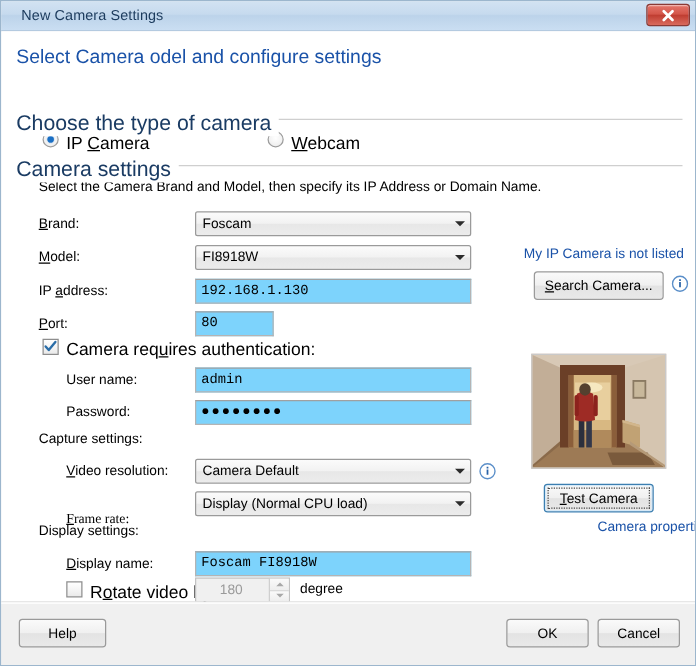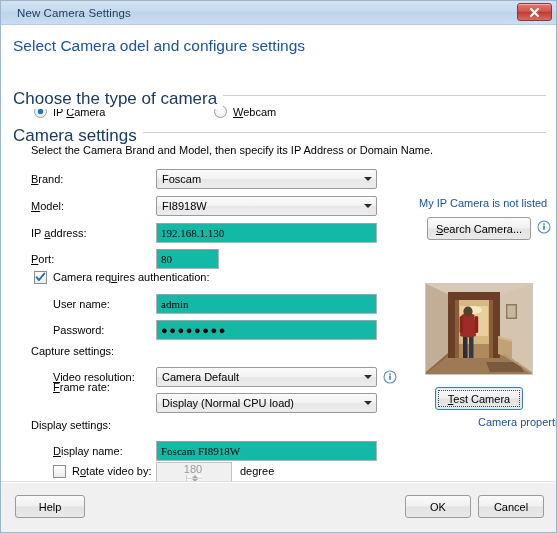"IP Camera" .lbl { font-size: 11px -> 14px }
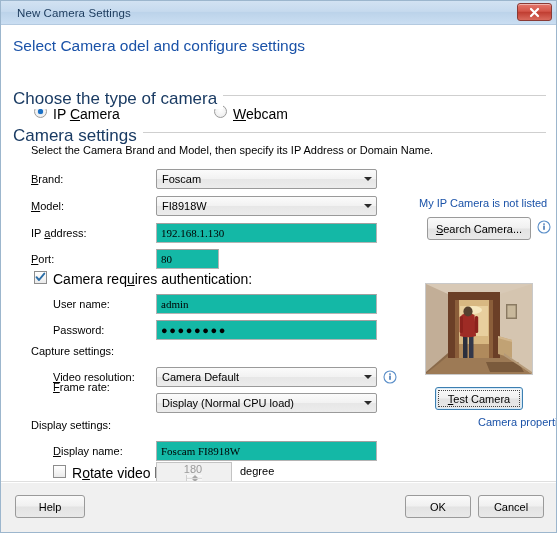"192.168.1.130" .textbox { background: #14b8a6 -> #7dd3fc; font-family: Liberation Serif, serif -> Liberation Mono, monospace }
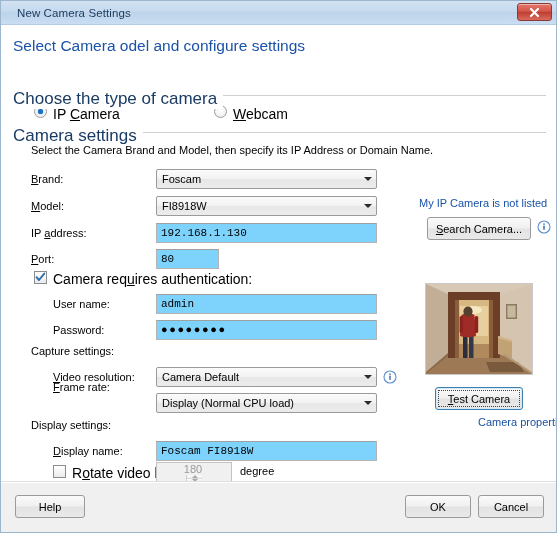"Frame rate:" div.field-label { font-family: none -> Liberation Serif, serif; top: 356px -> 384px }
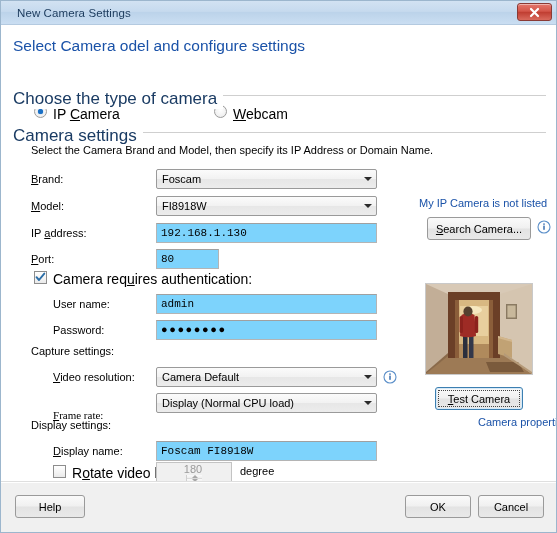"180" .spinner { flex-direction: column -> none }
